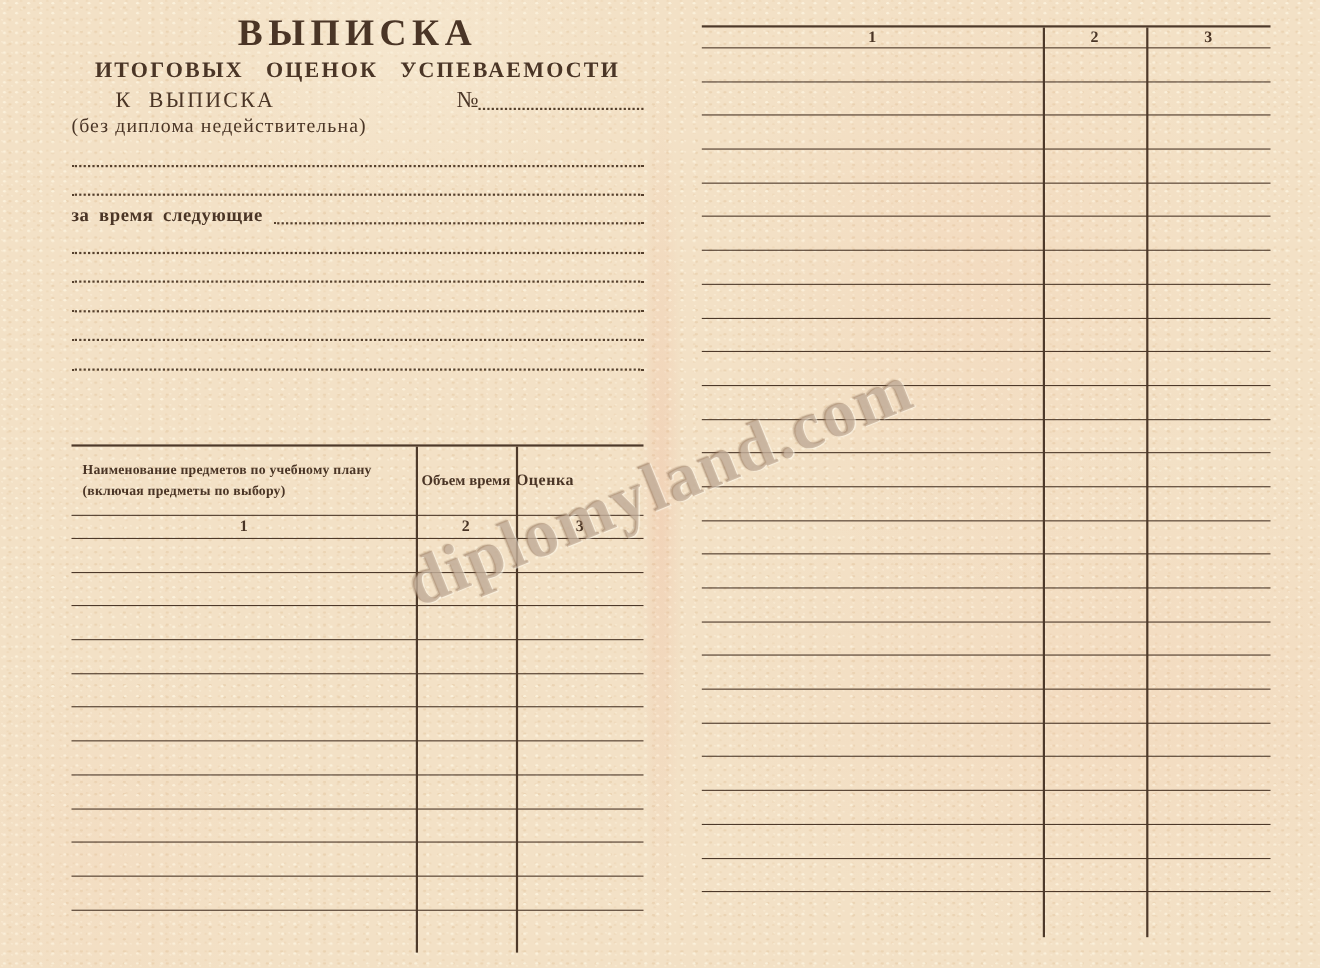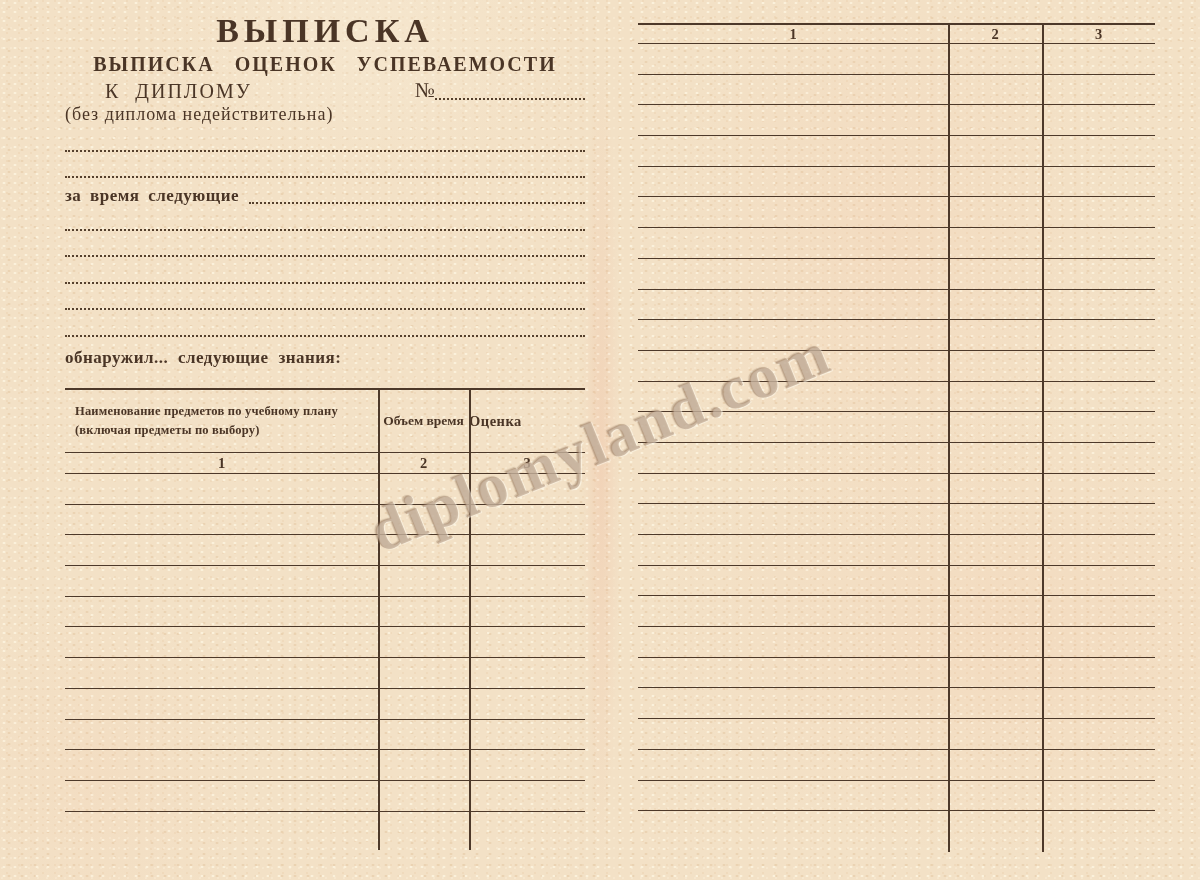"ВЫПИСКА ОЦЕНОК УСПЕВАЕМОСТИ" div.lp-subtitle { text: ВЫПИСКА -> ИТОГОВЫХ }
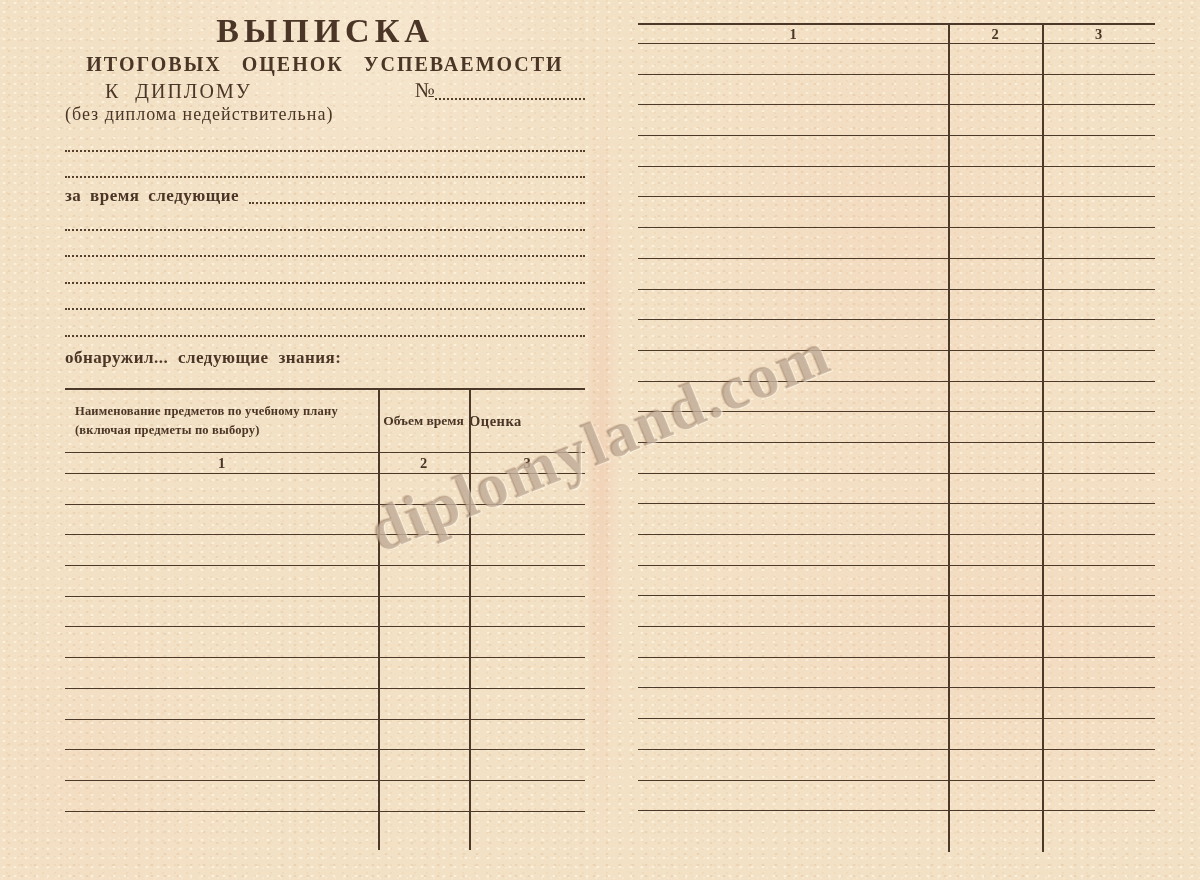"К ДИПЛОМУ" span.label { text: ДИПЛОМУ -> ВЫПИСКА }
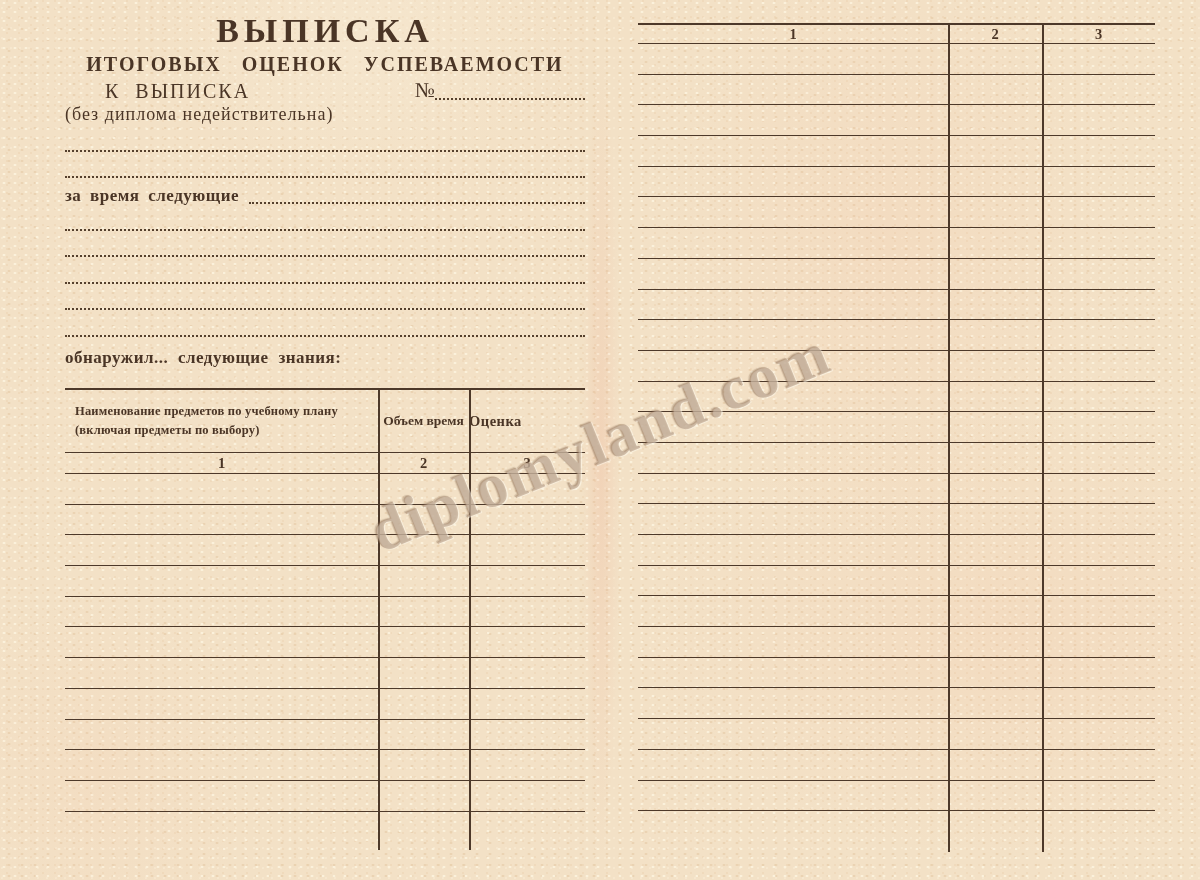"обнаружил... следующие знания:" div.lp-knowledge { html: <div>обнаружил... следующие знания:</div> -> none }
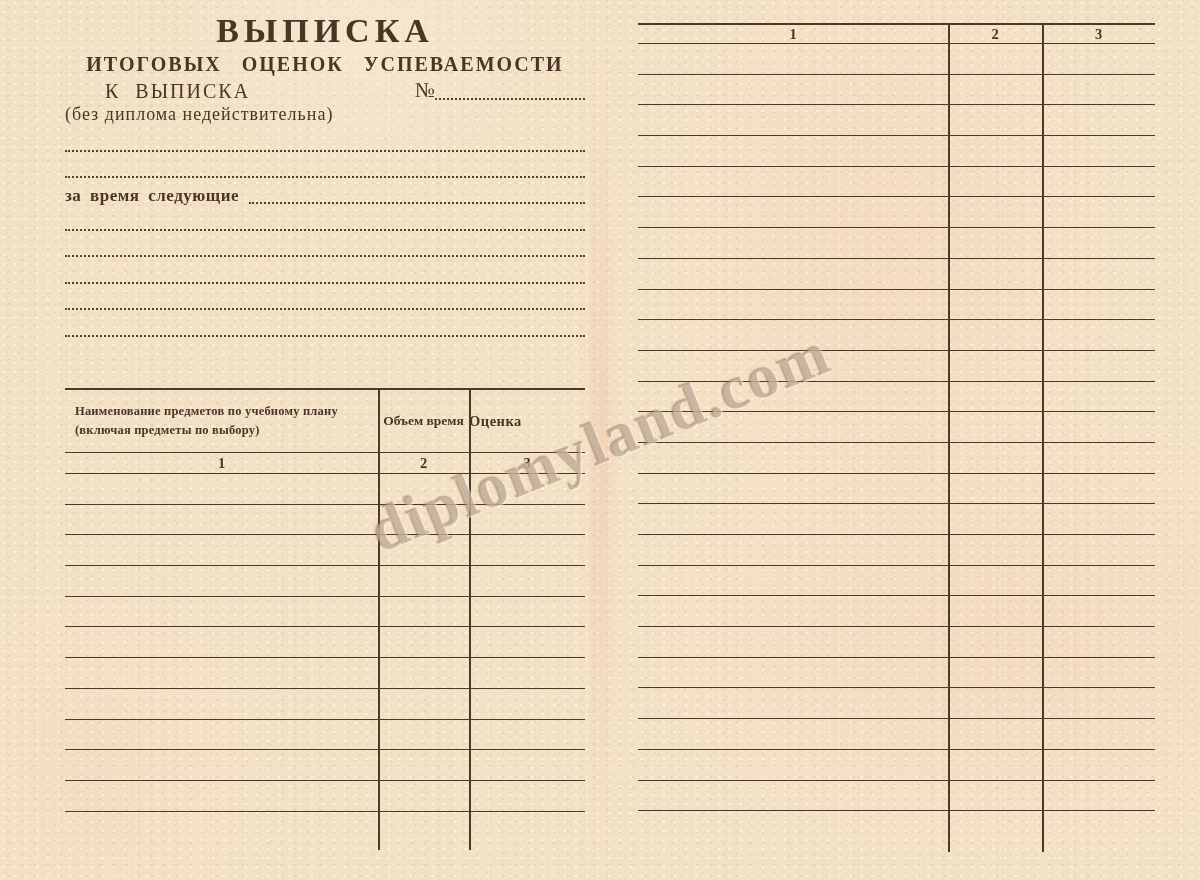"Наименование предметов по учебному плану" .lp-table { top: 388px -> 404px }
